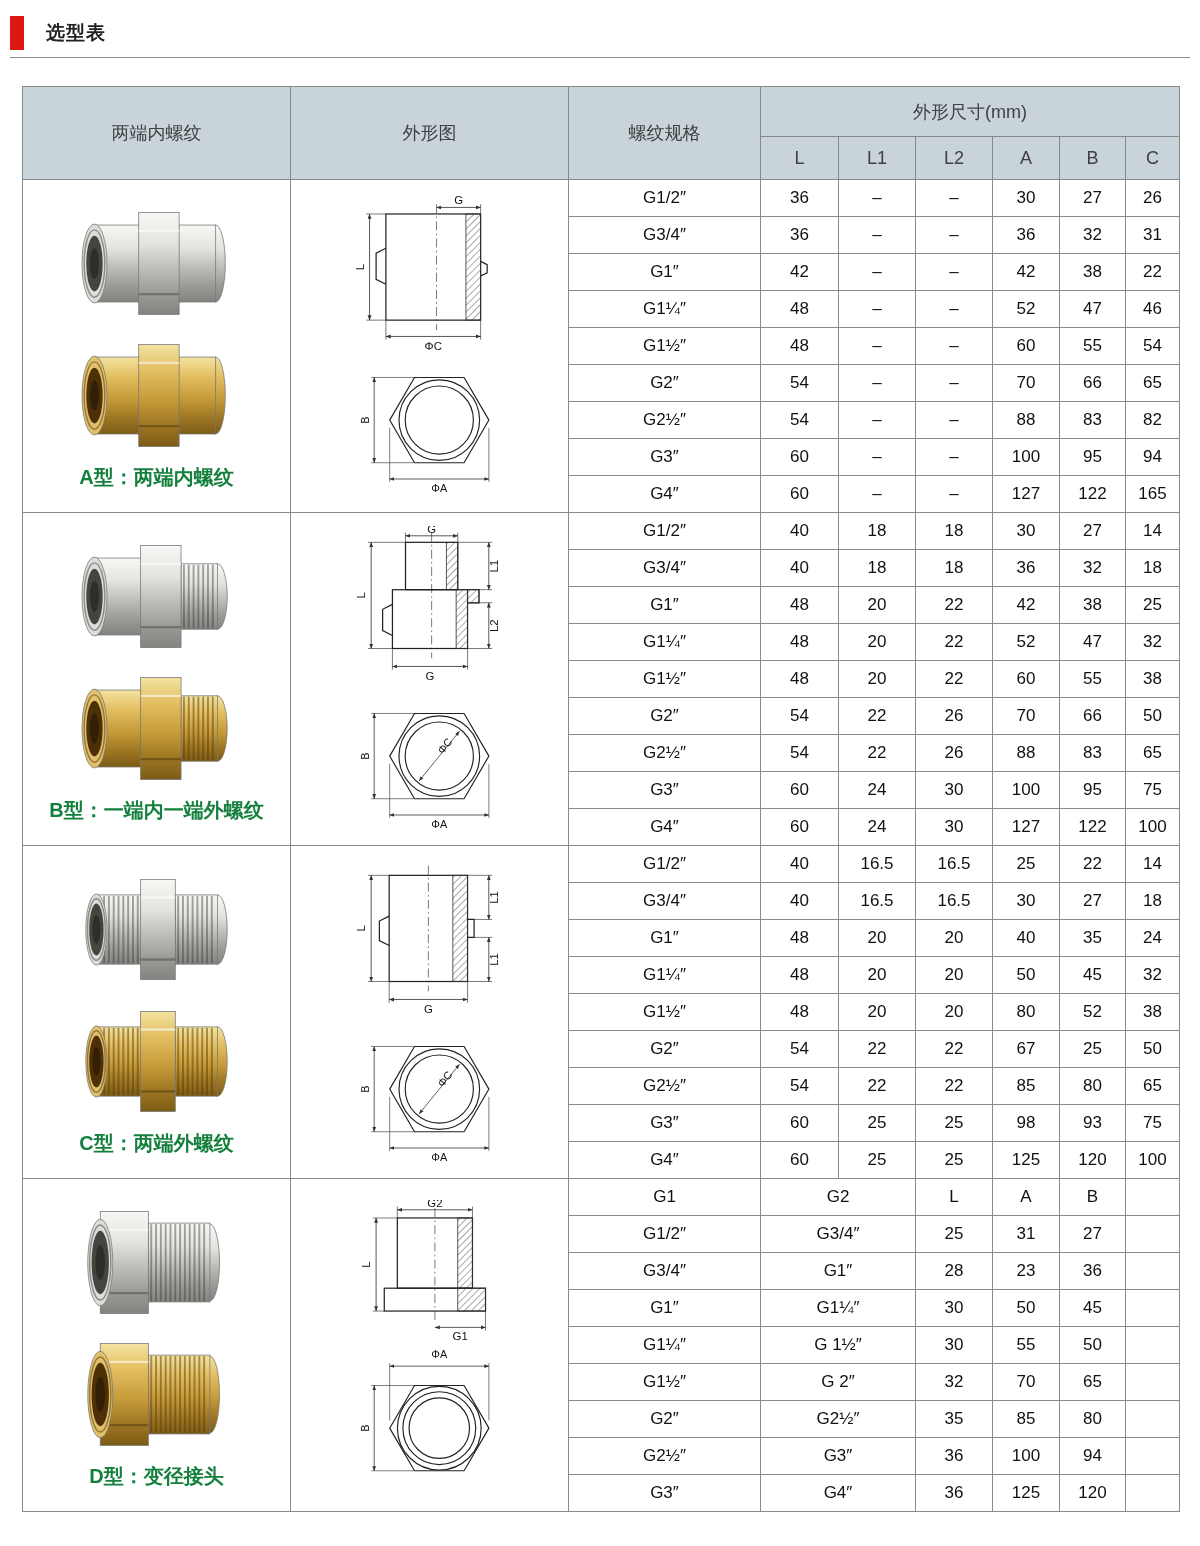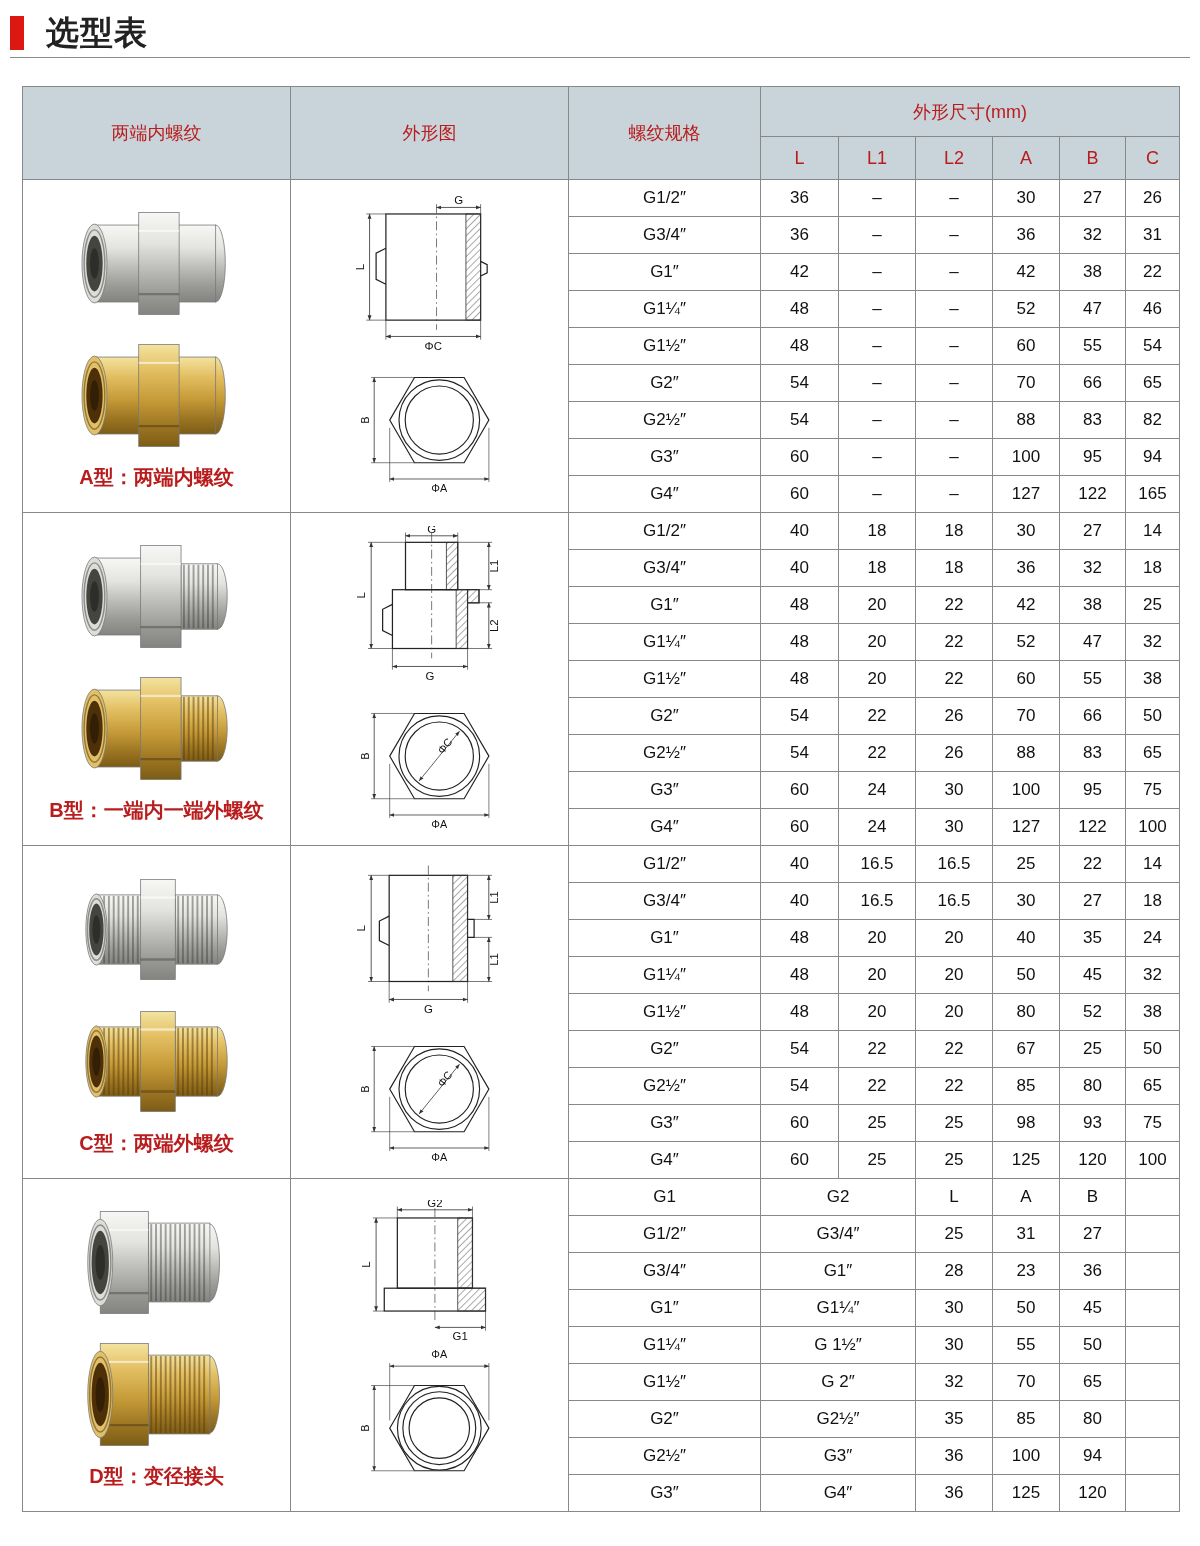"选型表" h1.page-title { font-size: 33px -> 19px }
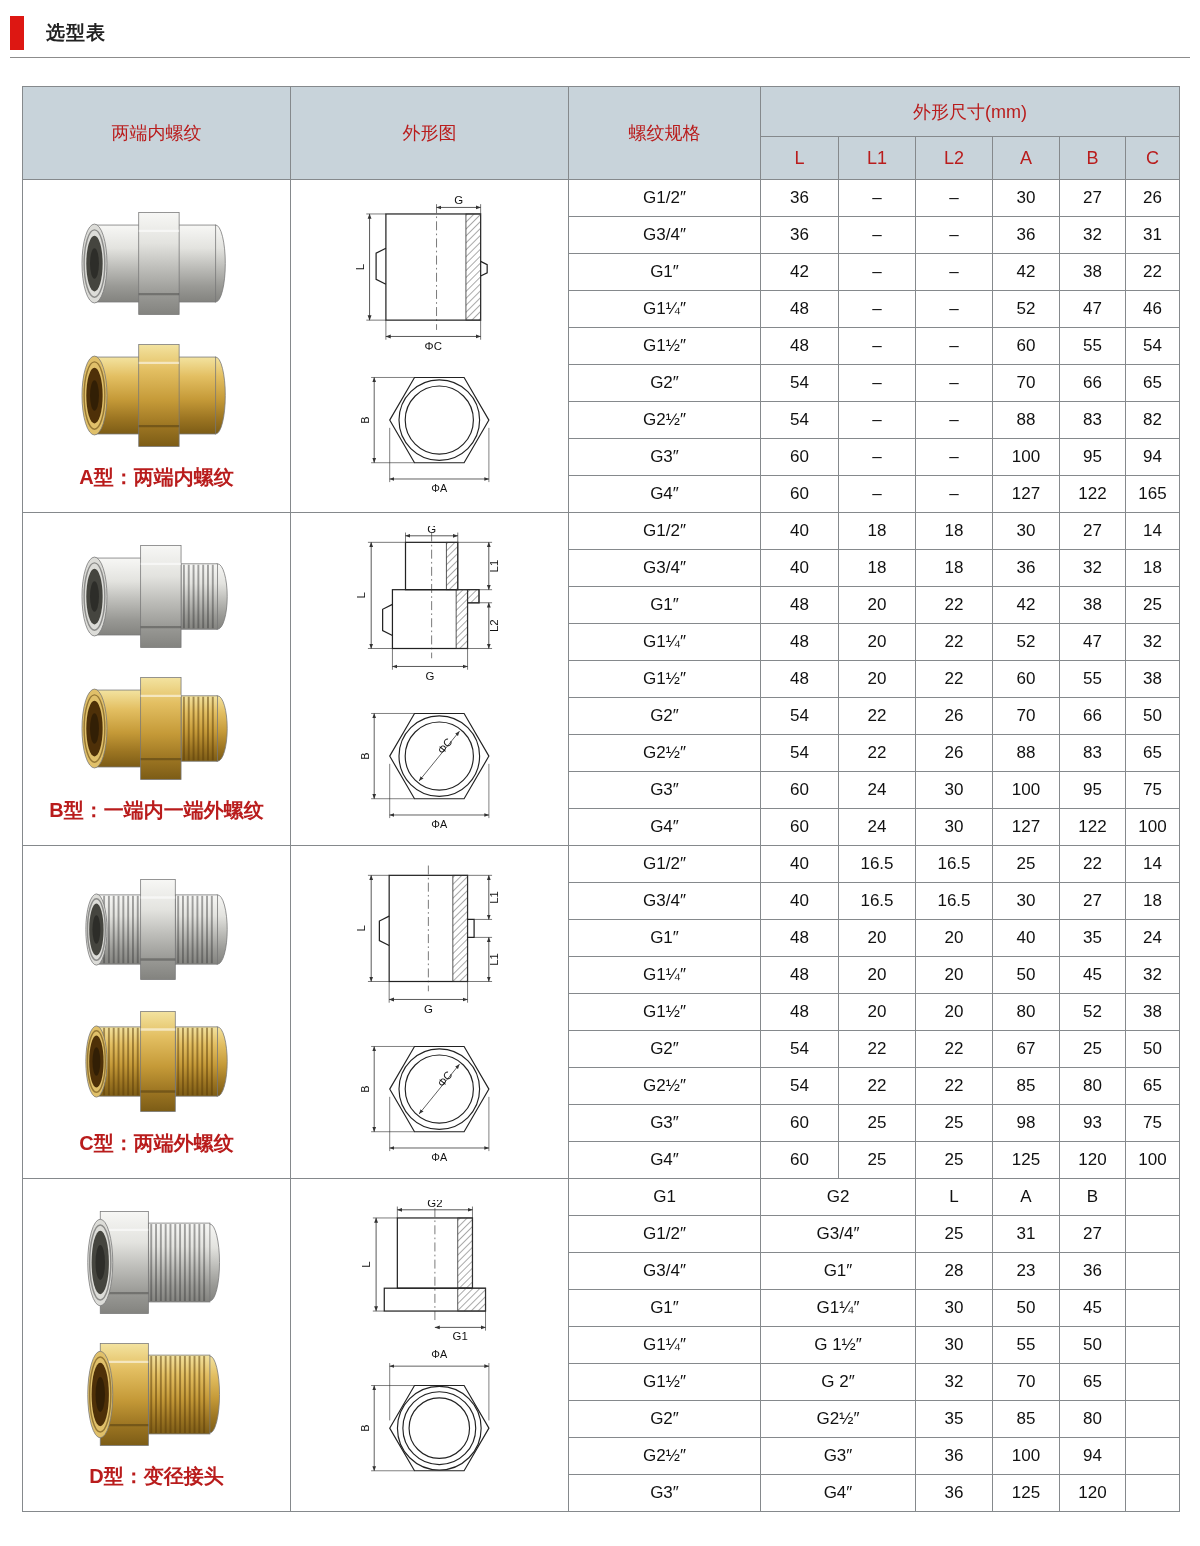"外形尺寸(mm)" thead th { color: #b91c1c -> #404040 }
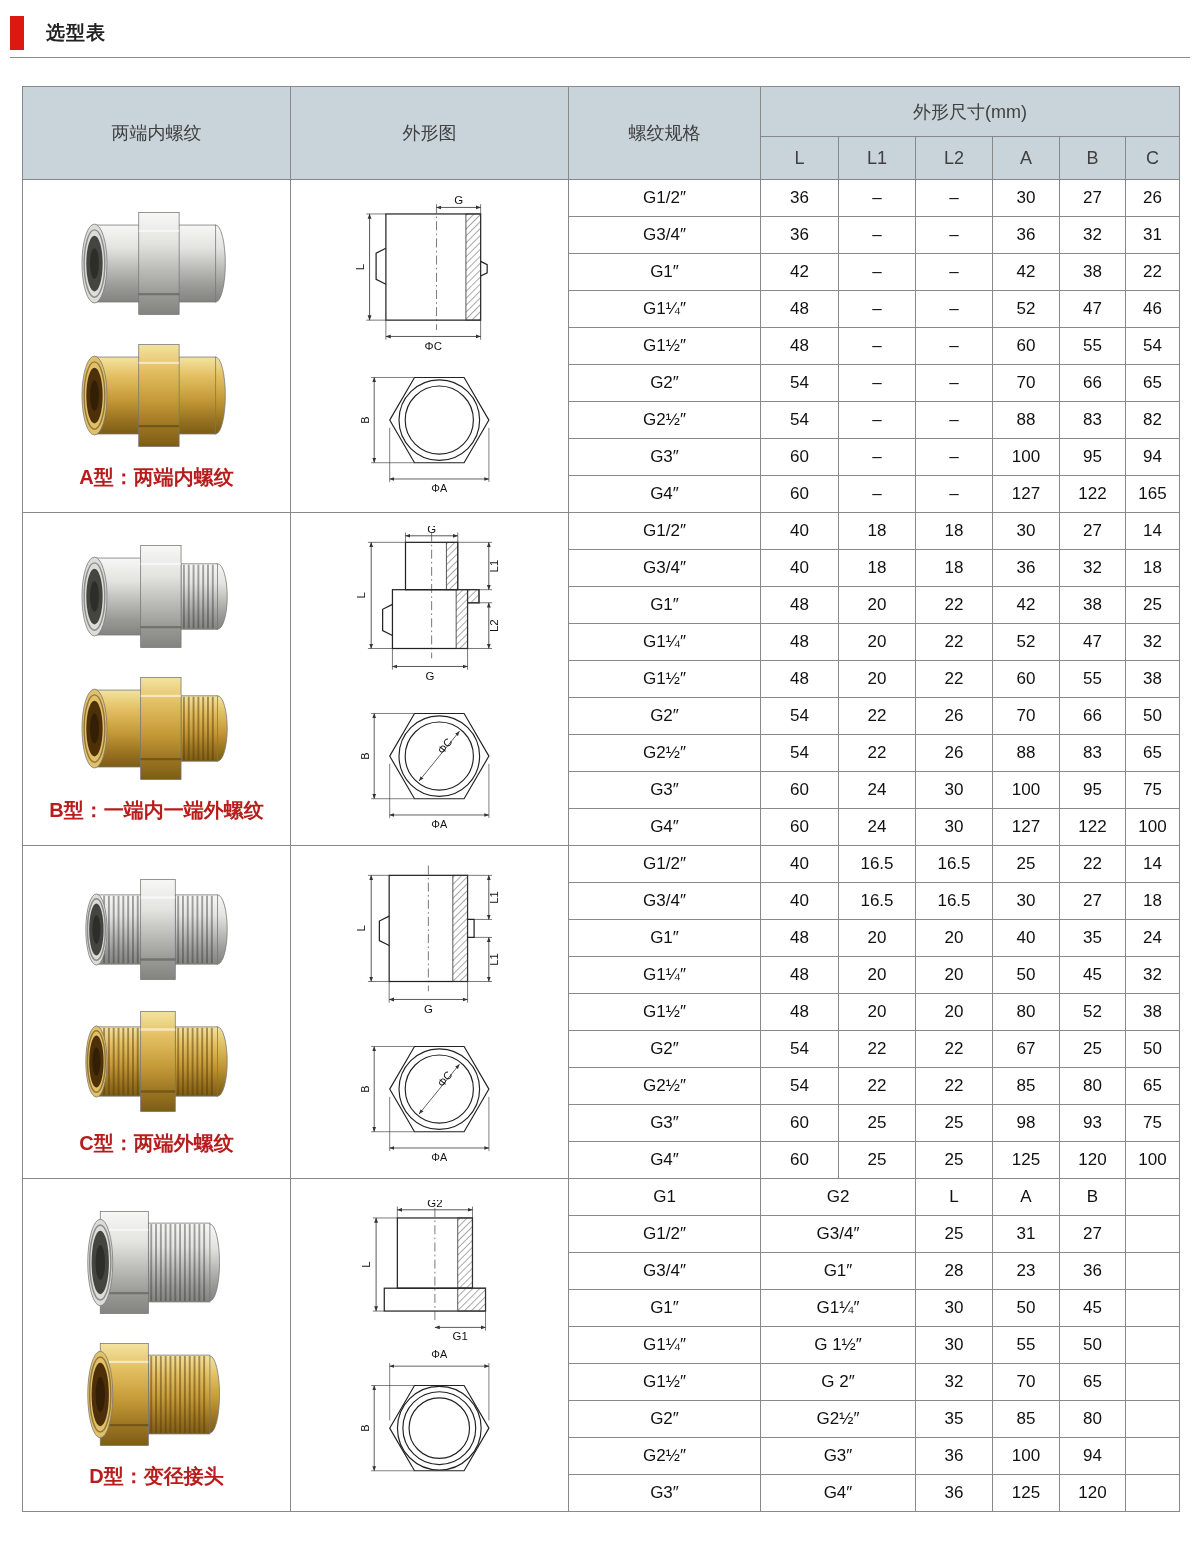"A型：两端内螺纹" .caption { color: #b91c1c -> #15803d }
